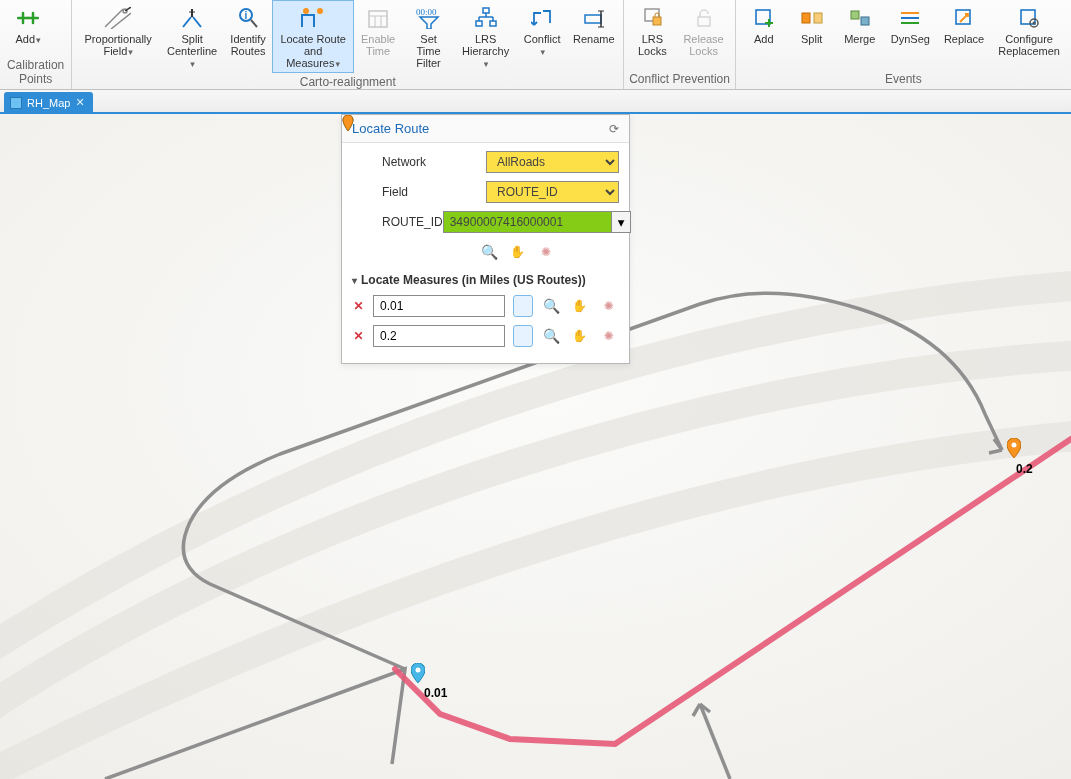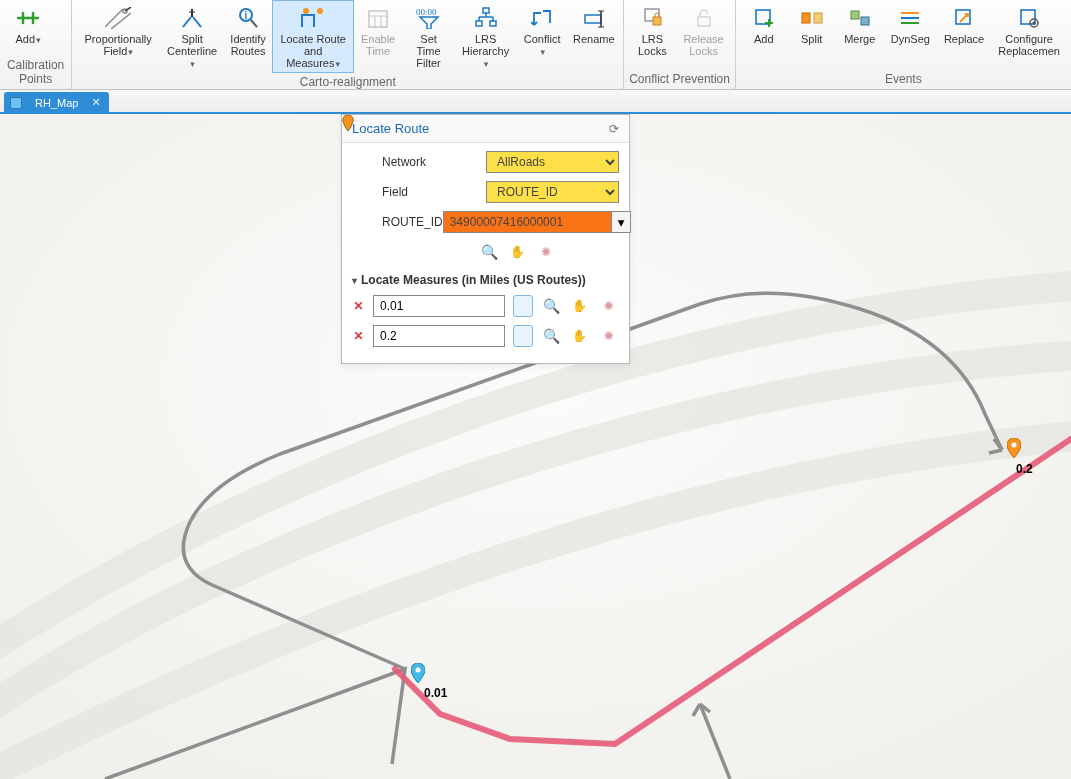"RH_Map" .tab { gap: 13px -> 5px }
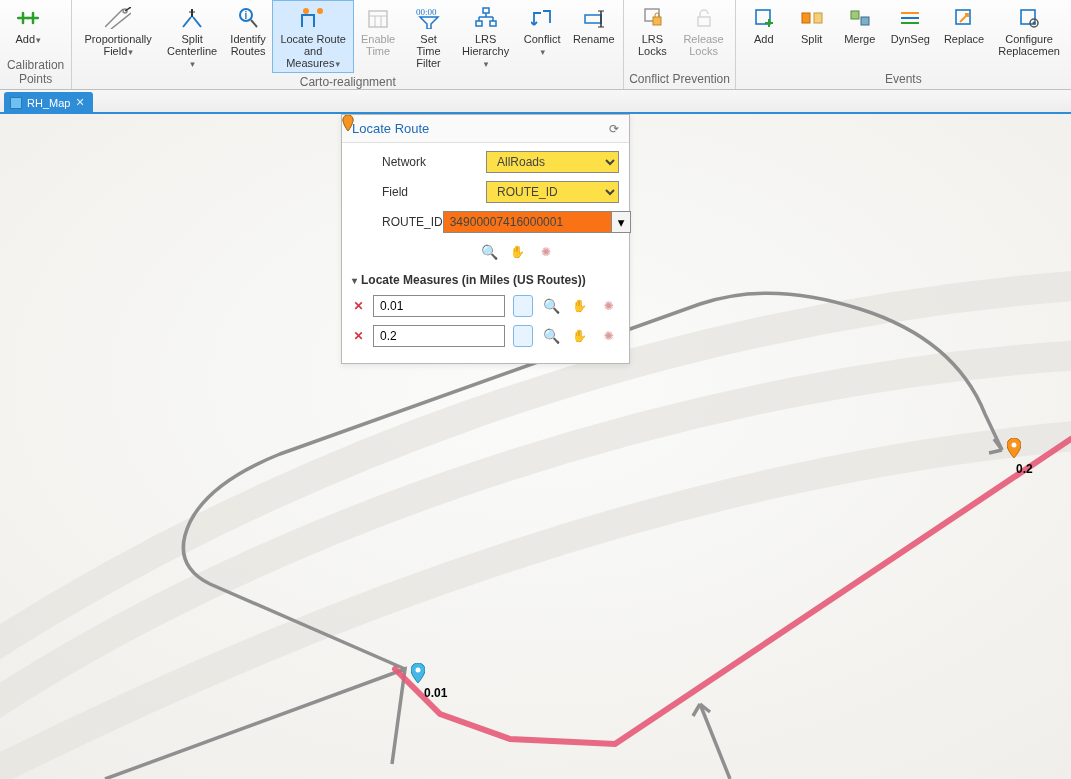"34900007416000001" .fselect, .ftext { background: #f97316 -> #84cc16 }
